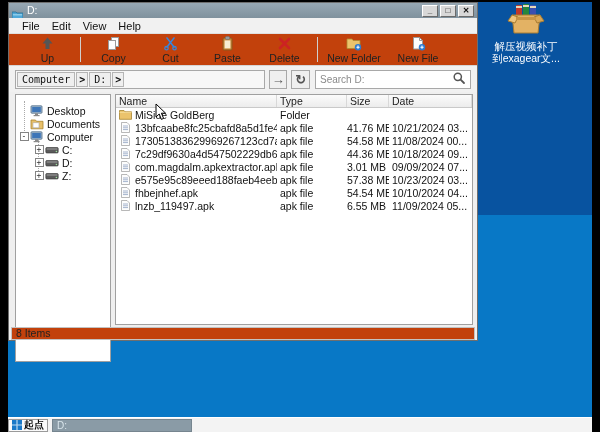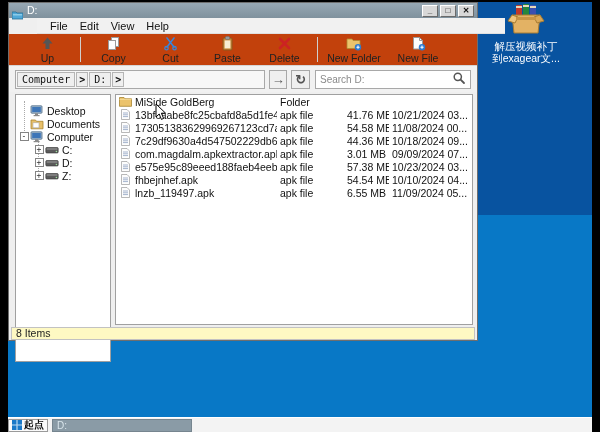"File" .menubar { margin-left: 28px -> none }
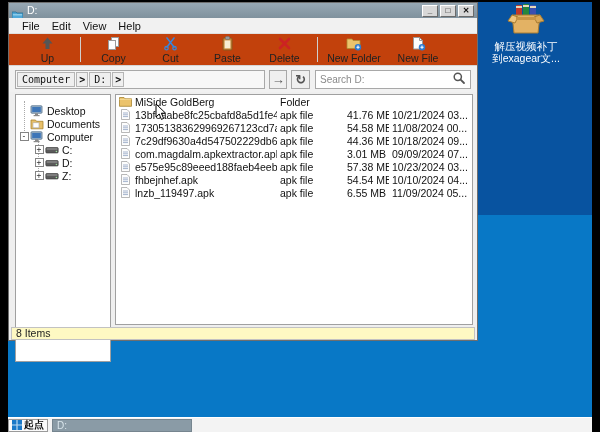"Name" div.lheader { html: none -> <div> <span>Name</span> <span>Type</span> <span>Size</span> <span>Date</span> </div> }
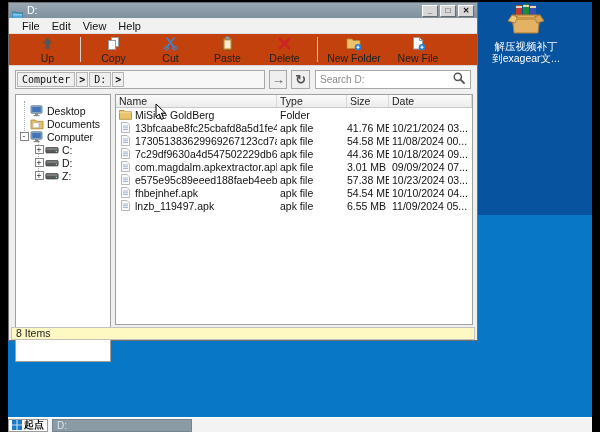"8 Items" .statusbar { background: #fef9c3 -> #c2410c }
